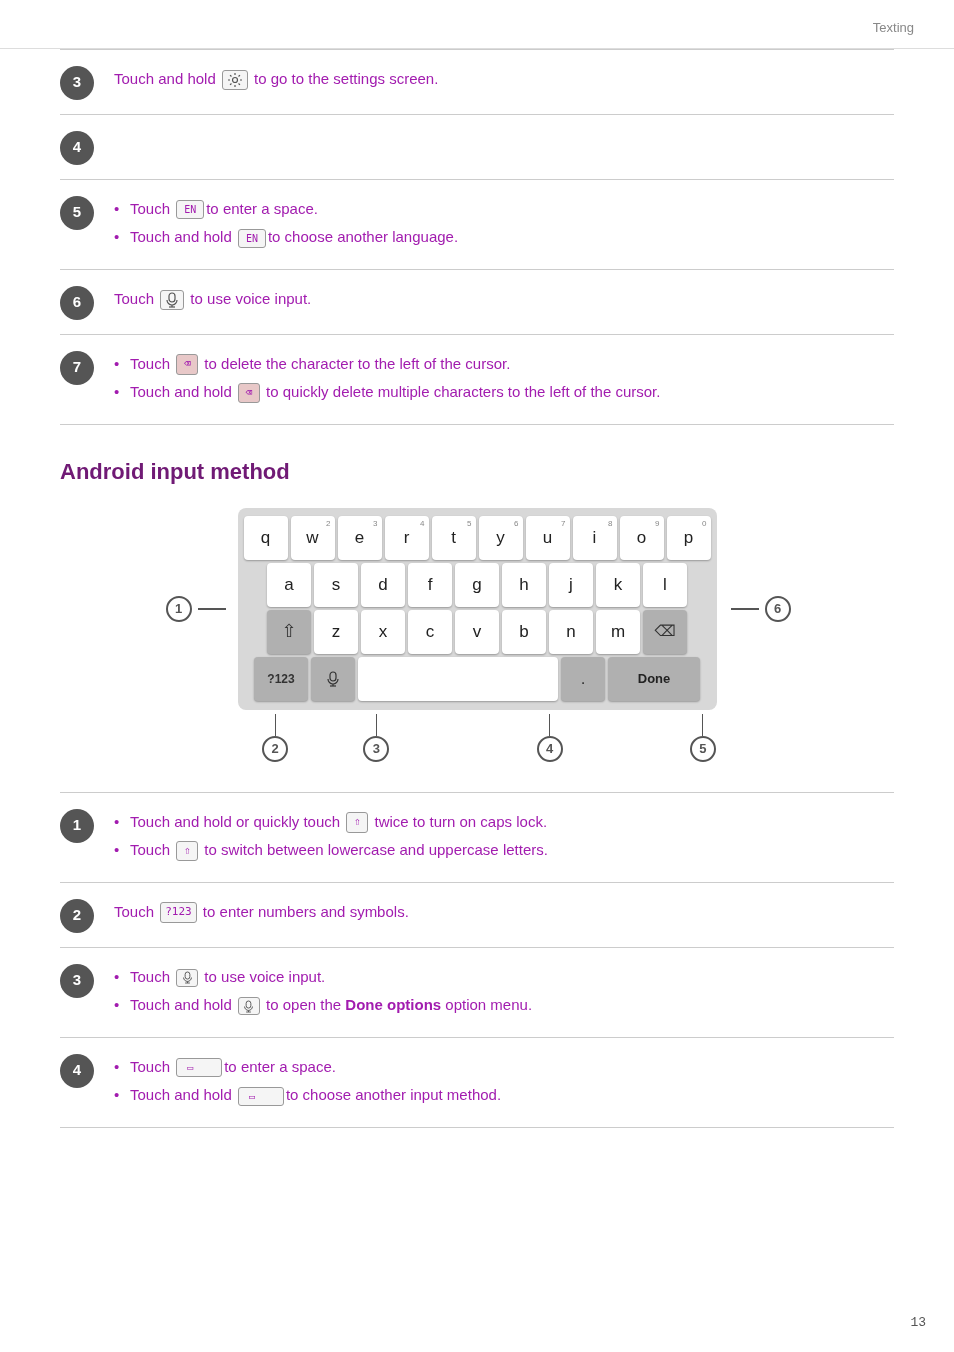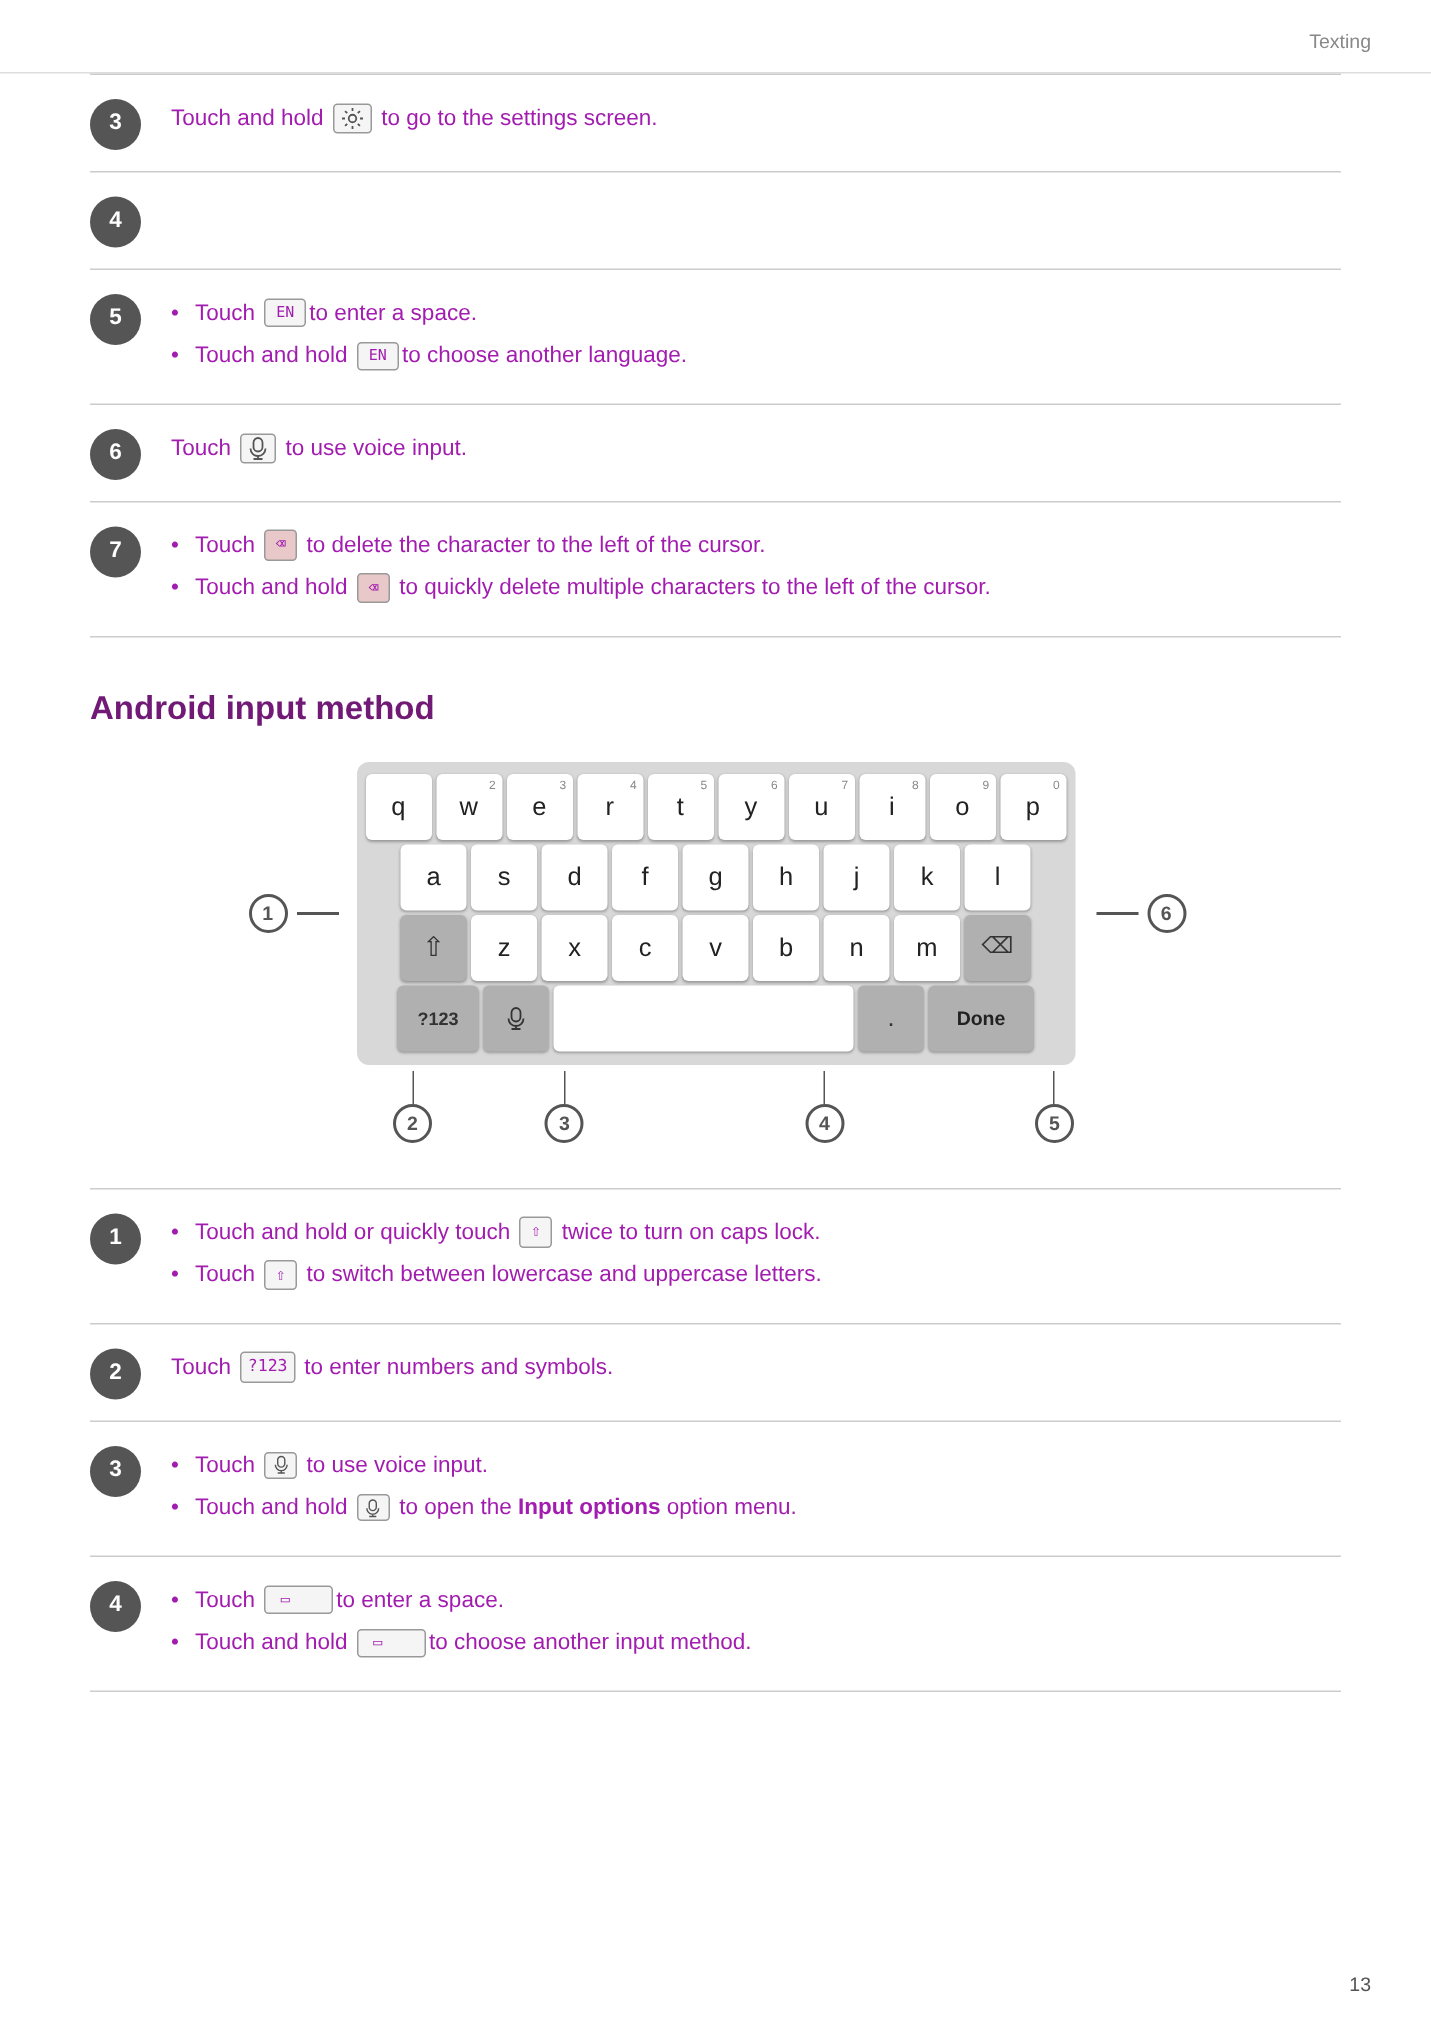"Done" .key-done { width: 70px -> 92px }
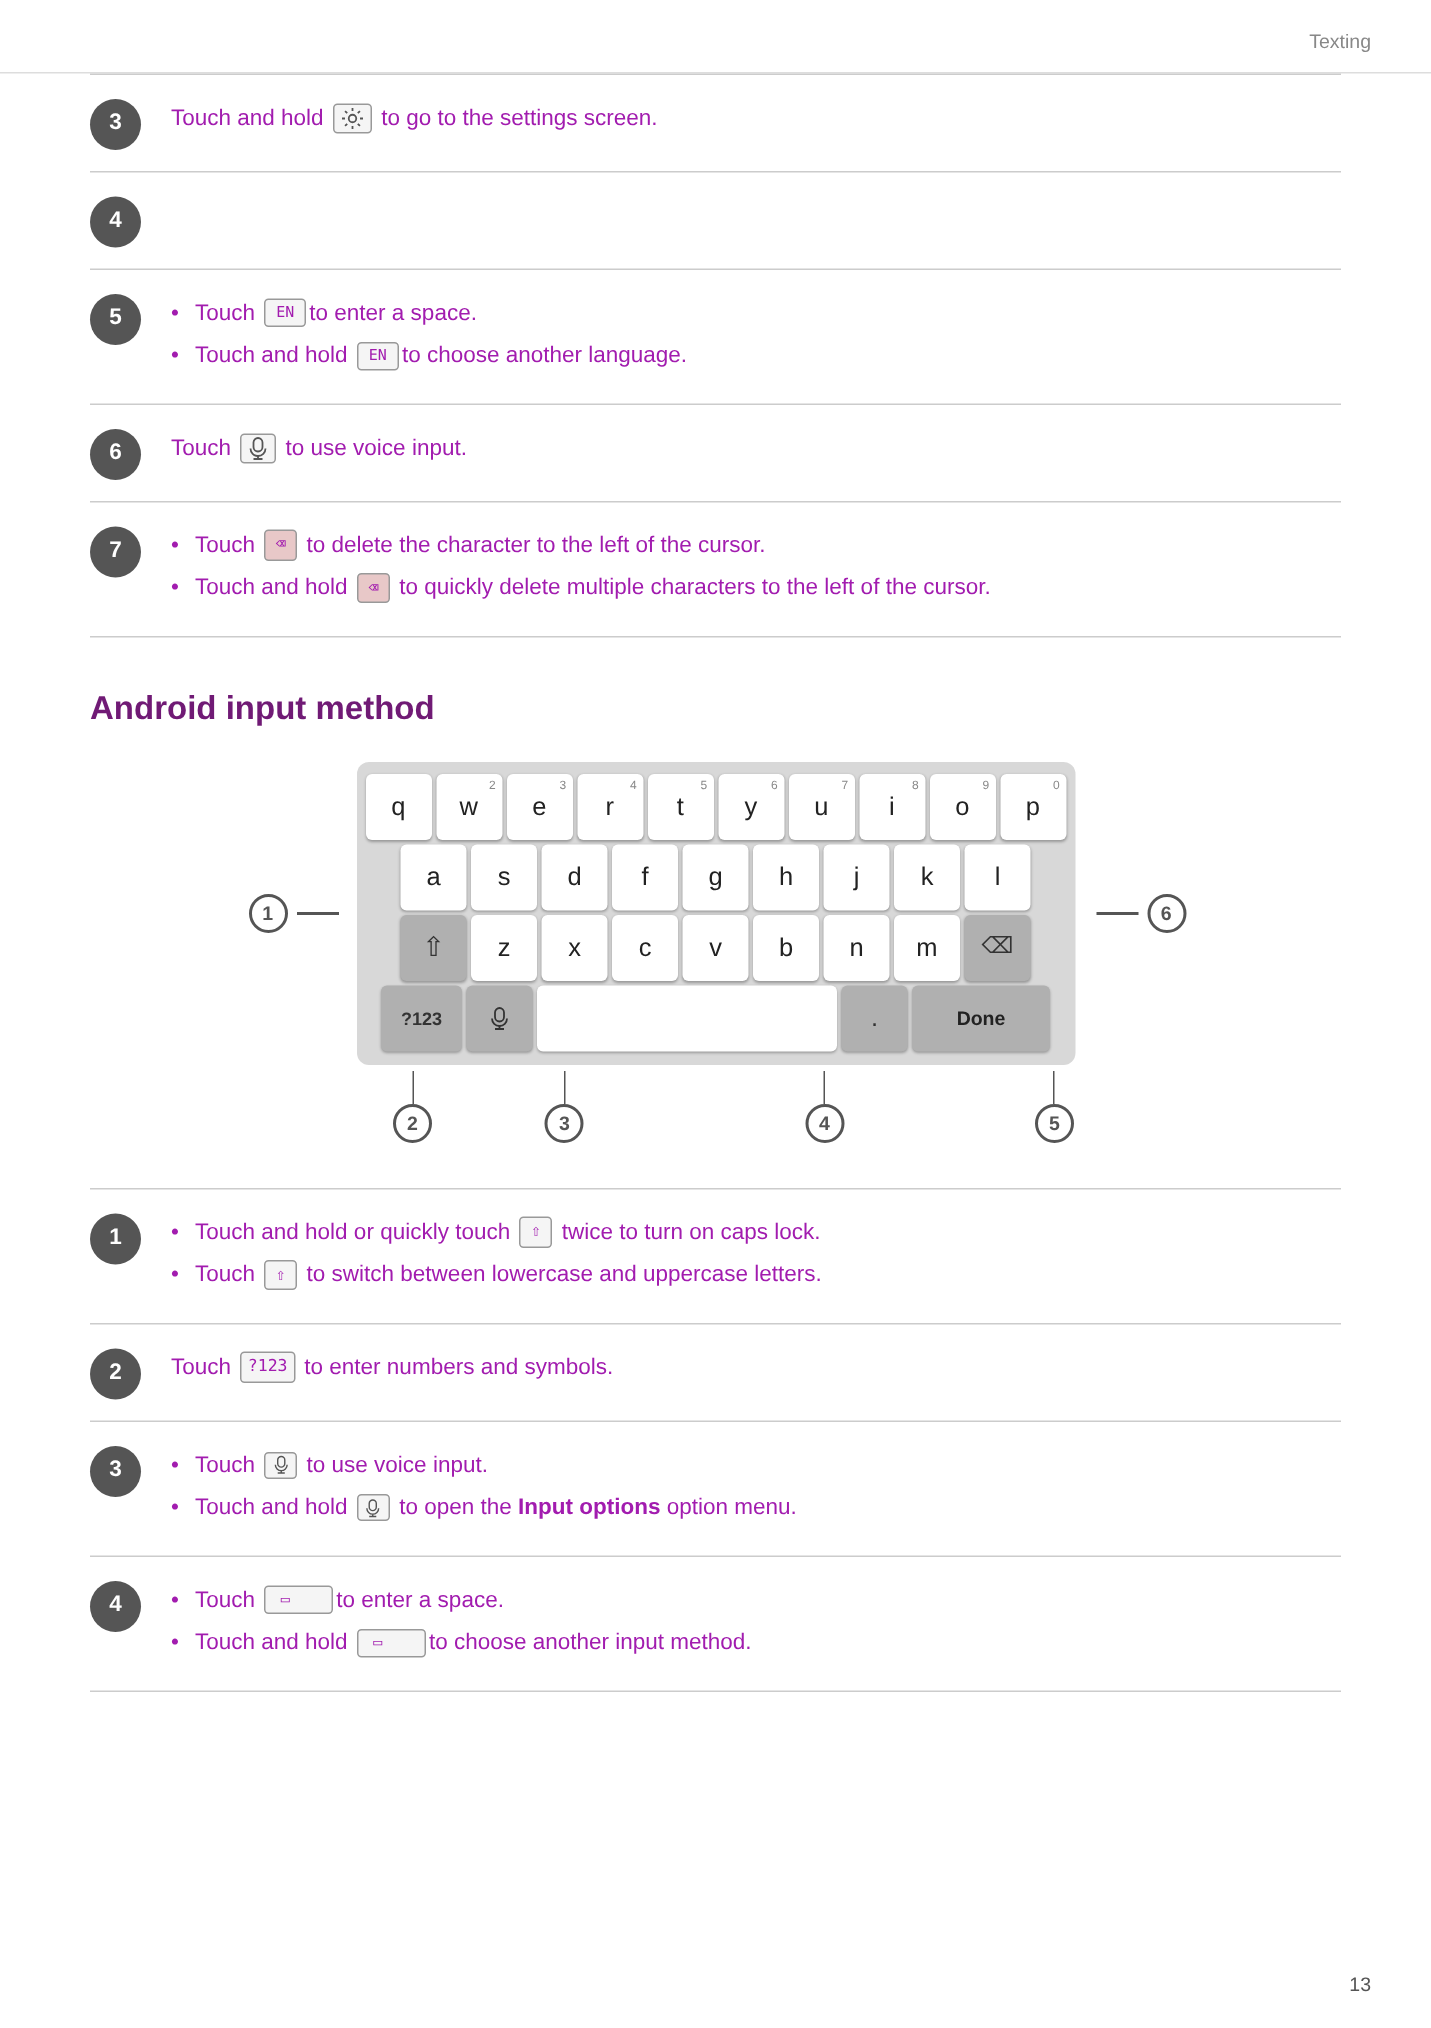"Input options" span.bold { text: Input -> Done }
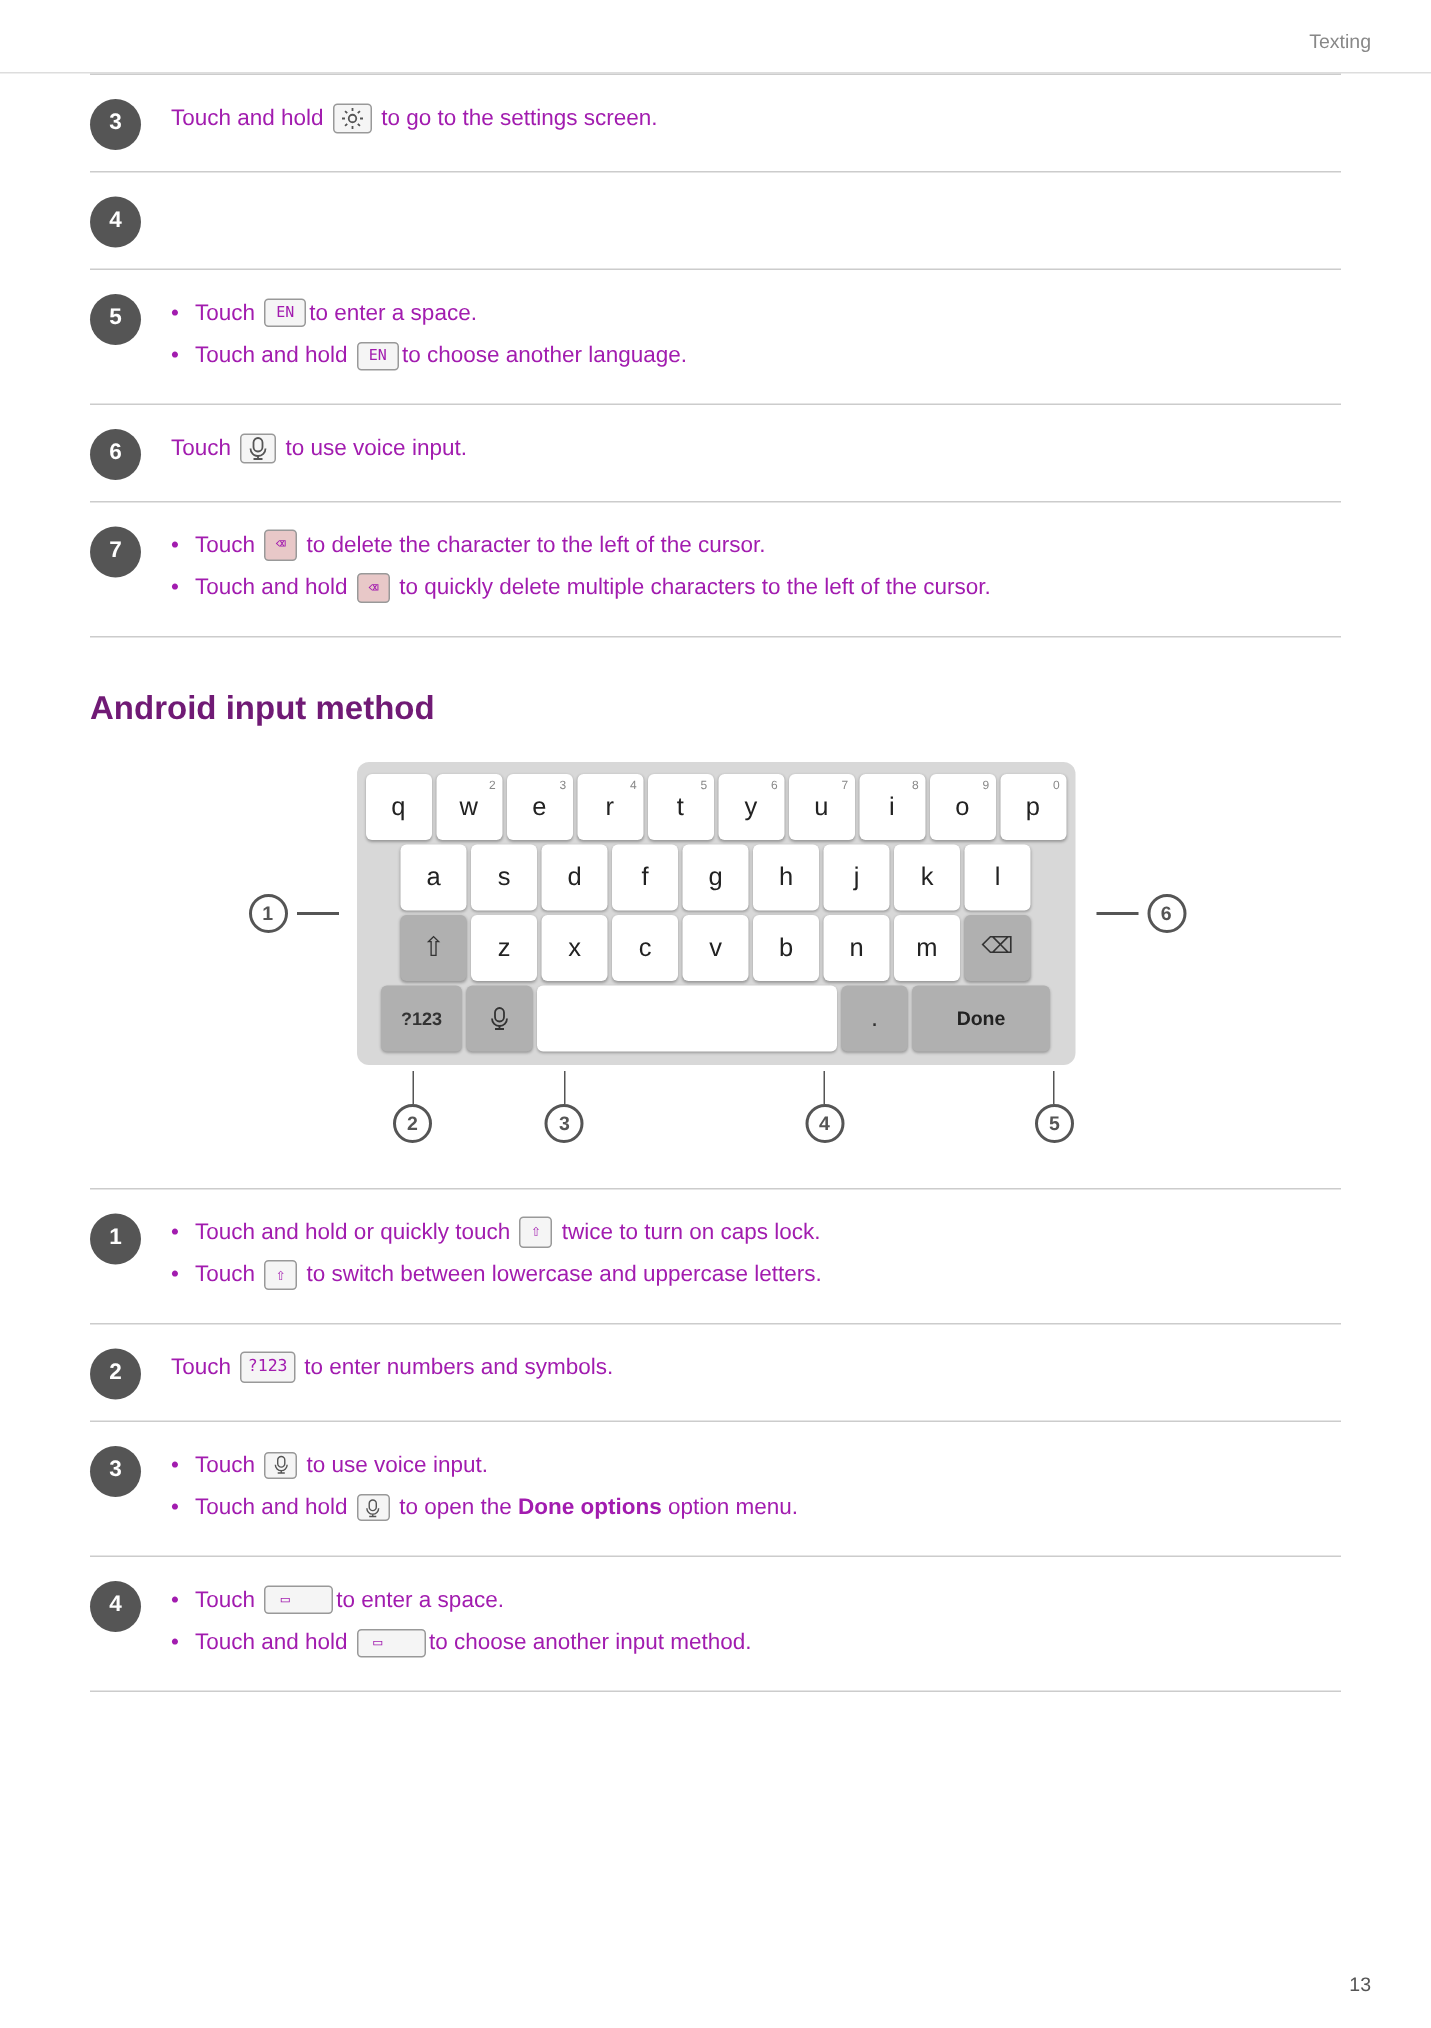"13" .page-number { font-family: none -> Liberation Mono, monospace; right: 40px -> 28px }
